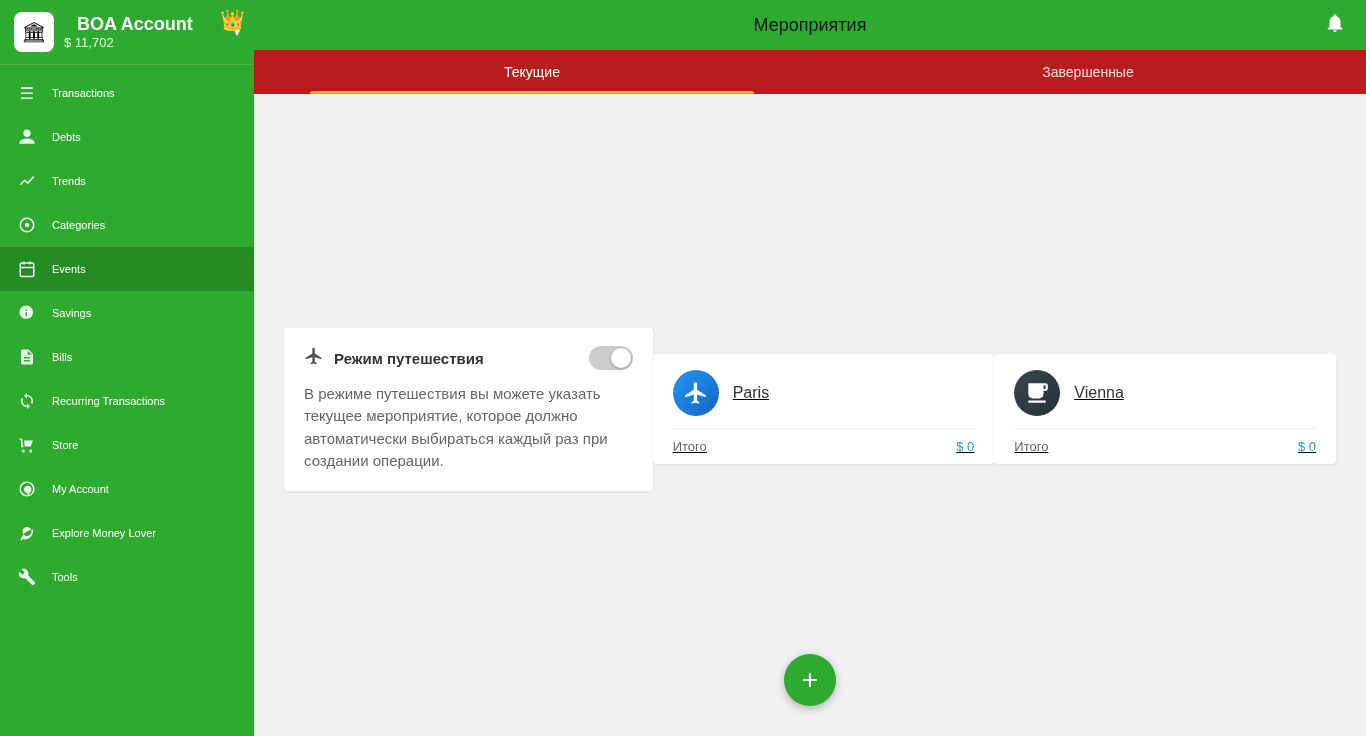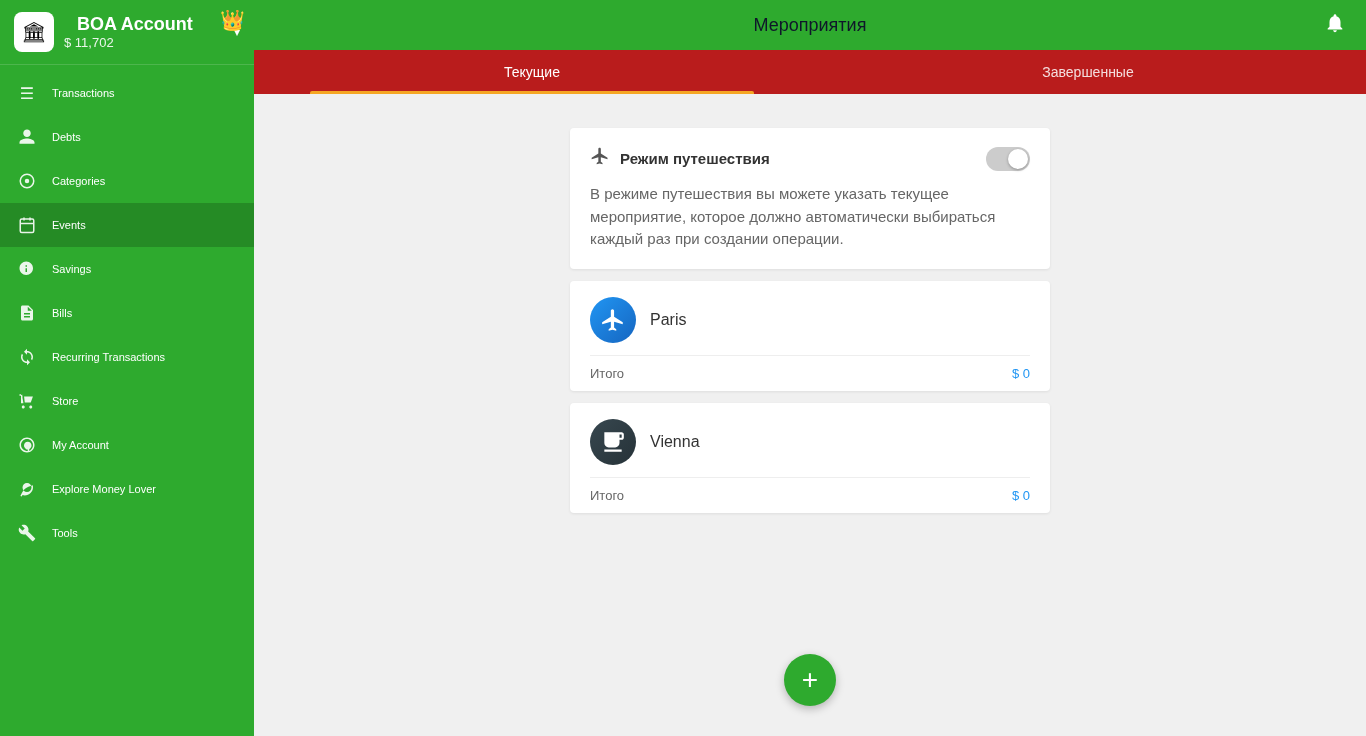"Trends" div.nav-item { html: none -> <div> <span> <svg> <path></path> <polyline></polyline> </svg> </span> <span>Trends</span> </div> }
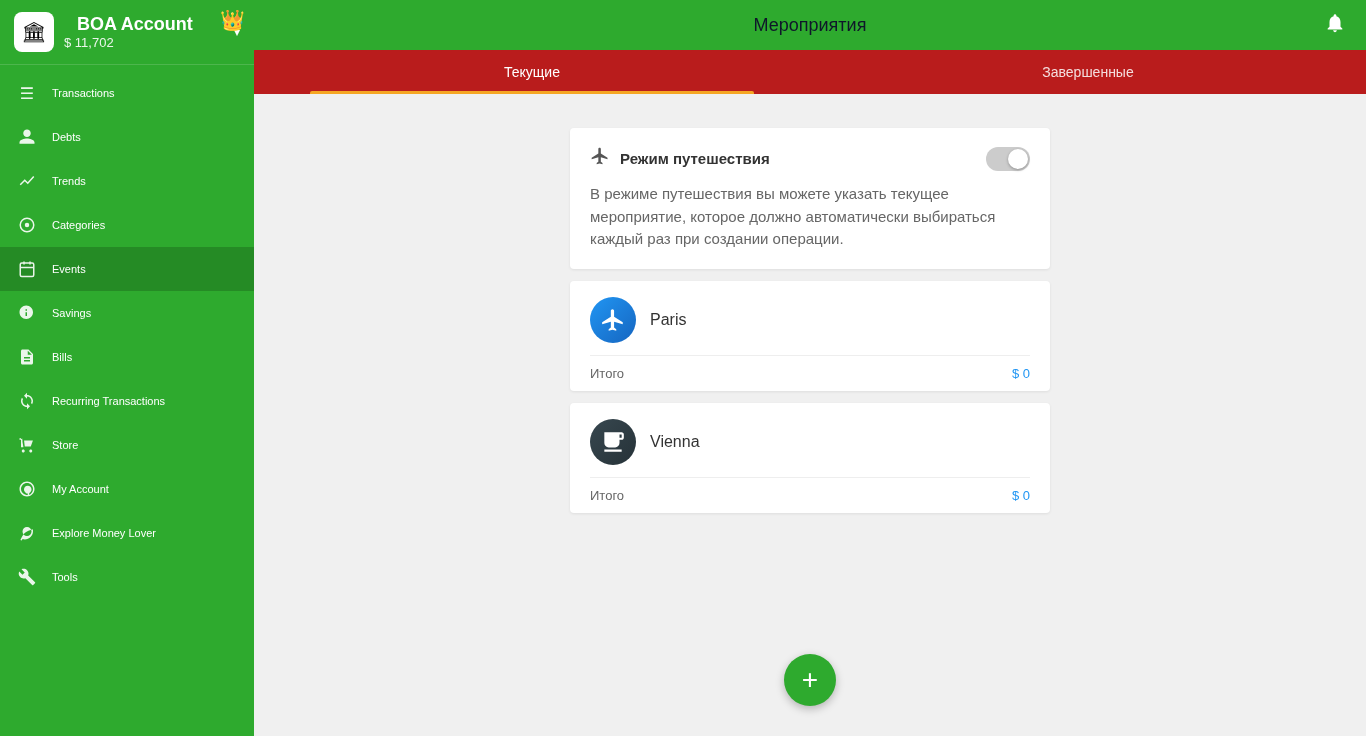"Режим путешествия" .content-area { flex-direction: column -> row; padding: 34px 30px -> 5px 30px }
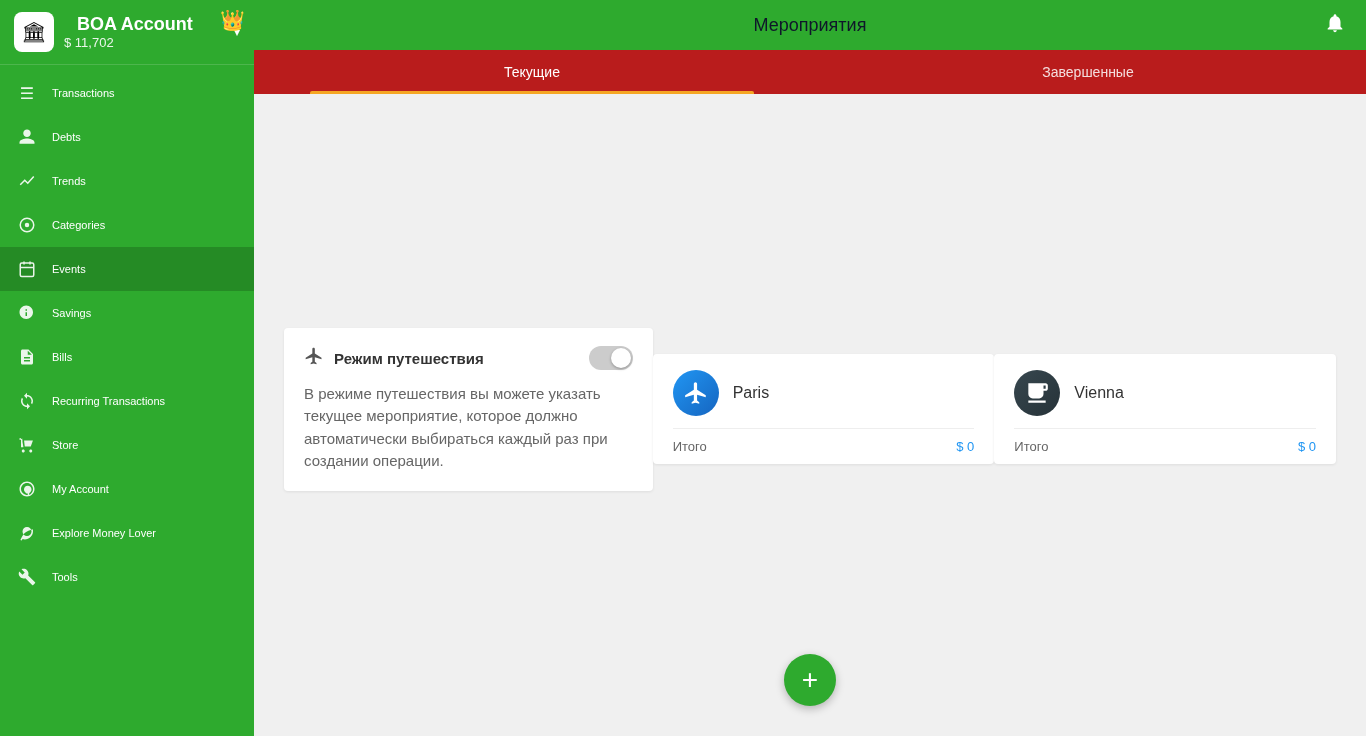"Paris" .event-card { text-decoration: none -> underline }
